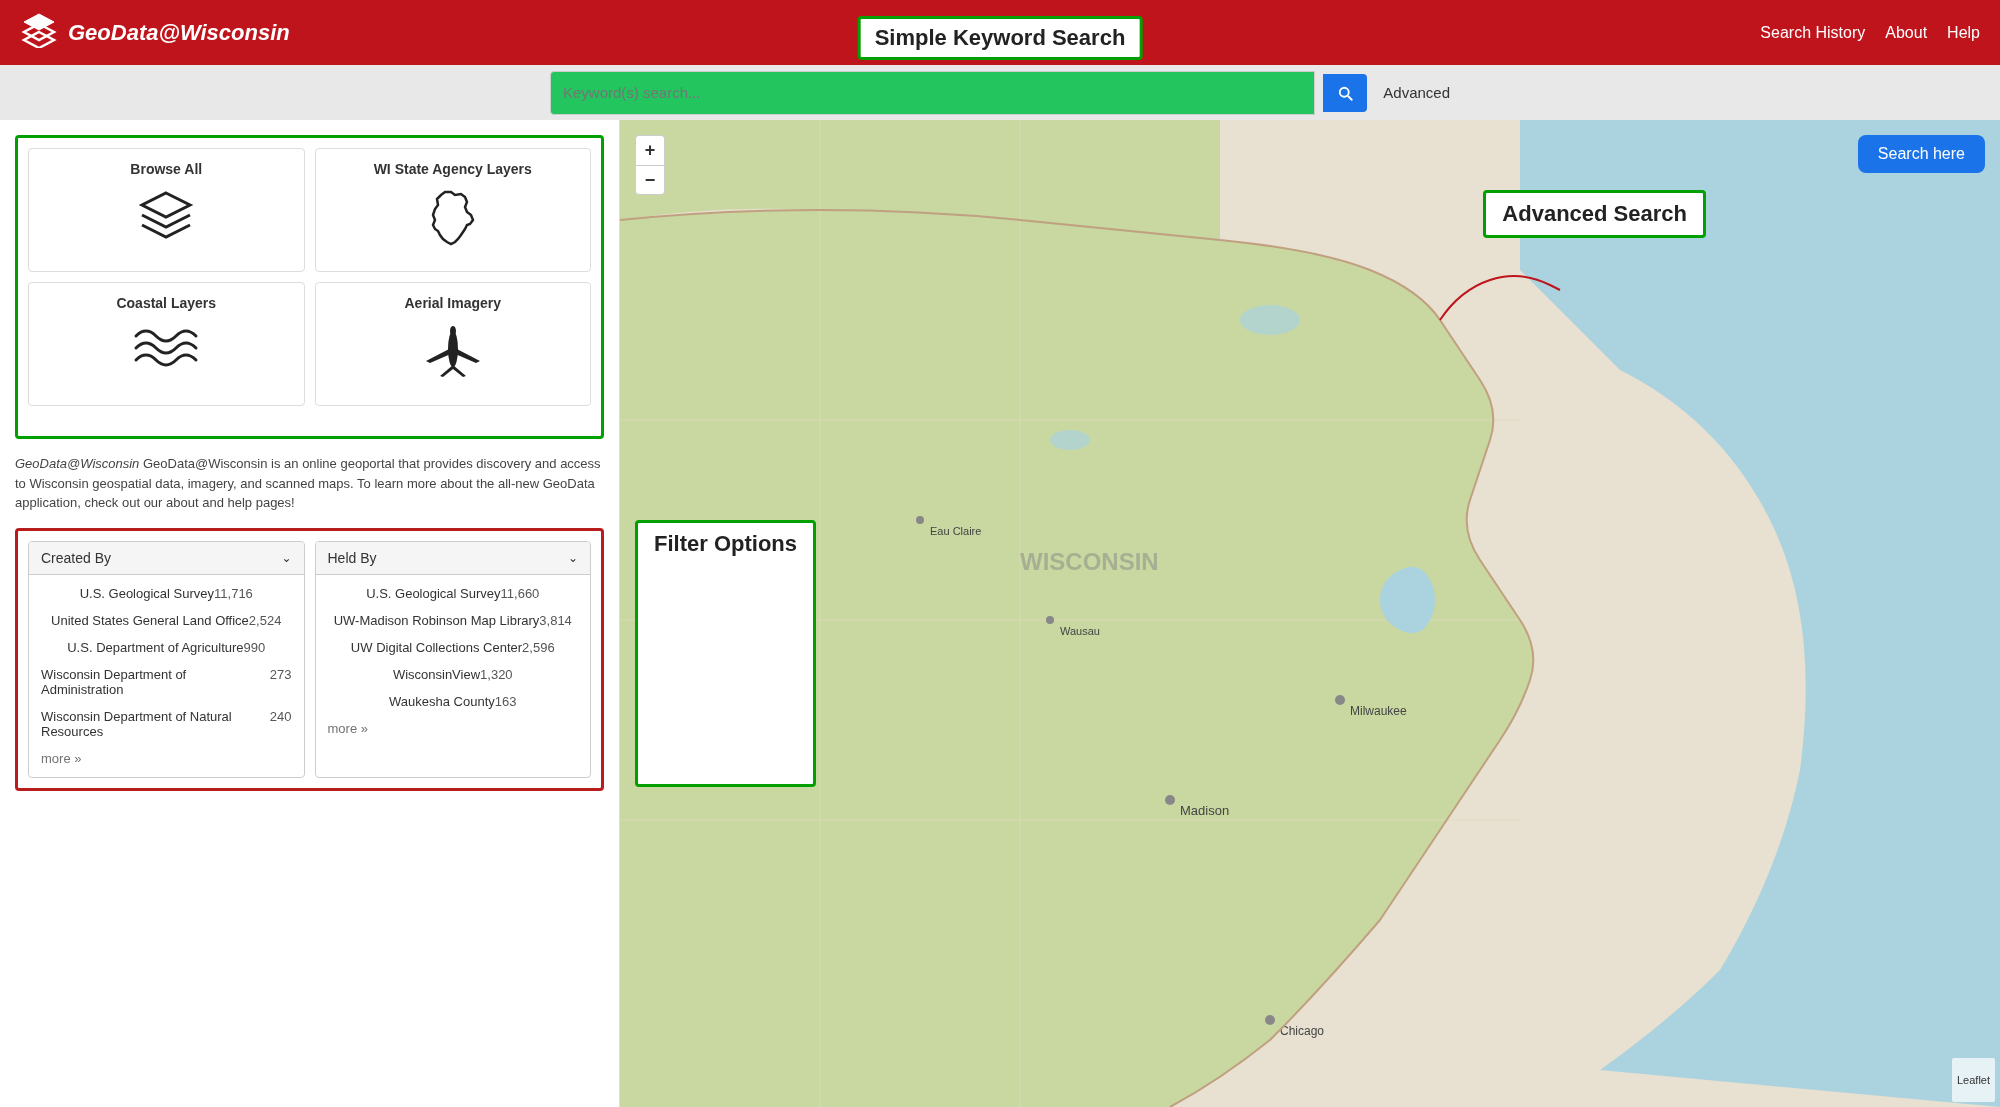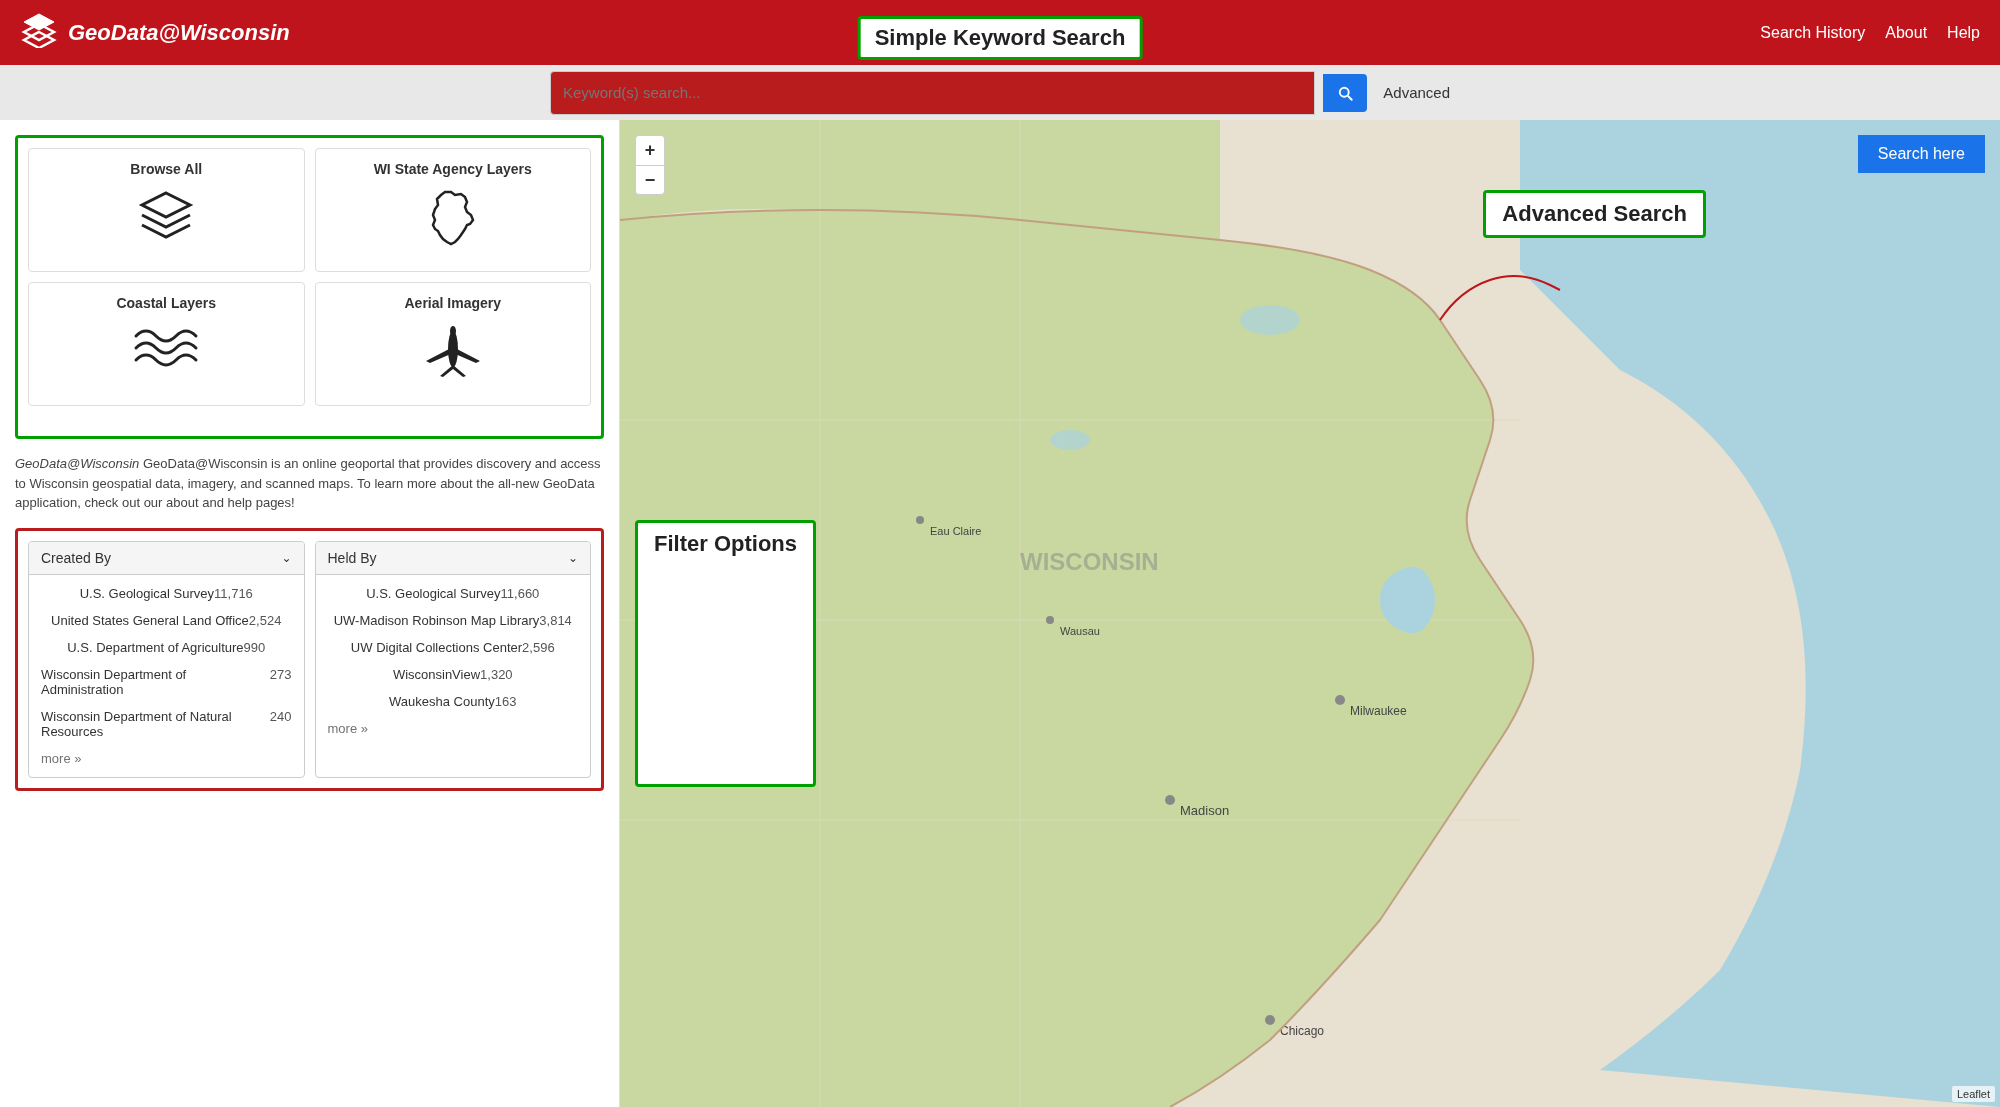"Keyword(s) search..." #search-input { background: #b91c1c -> #22c55e }
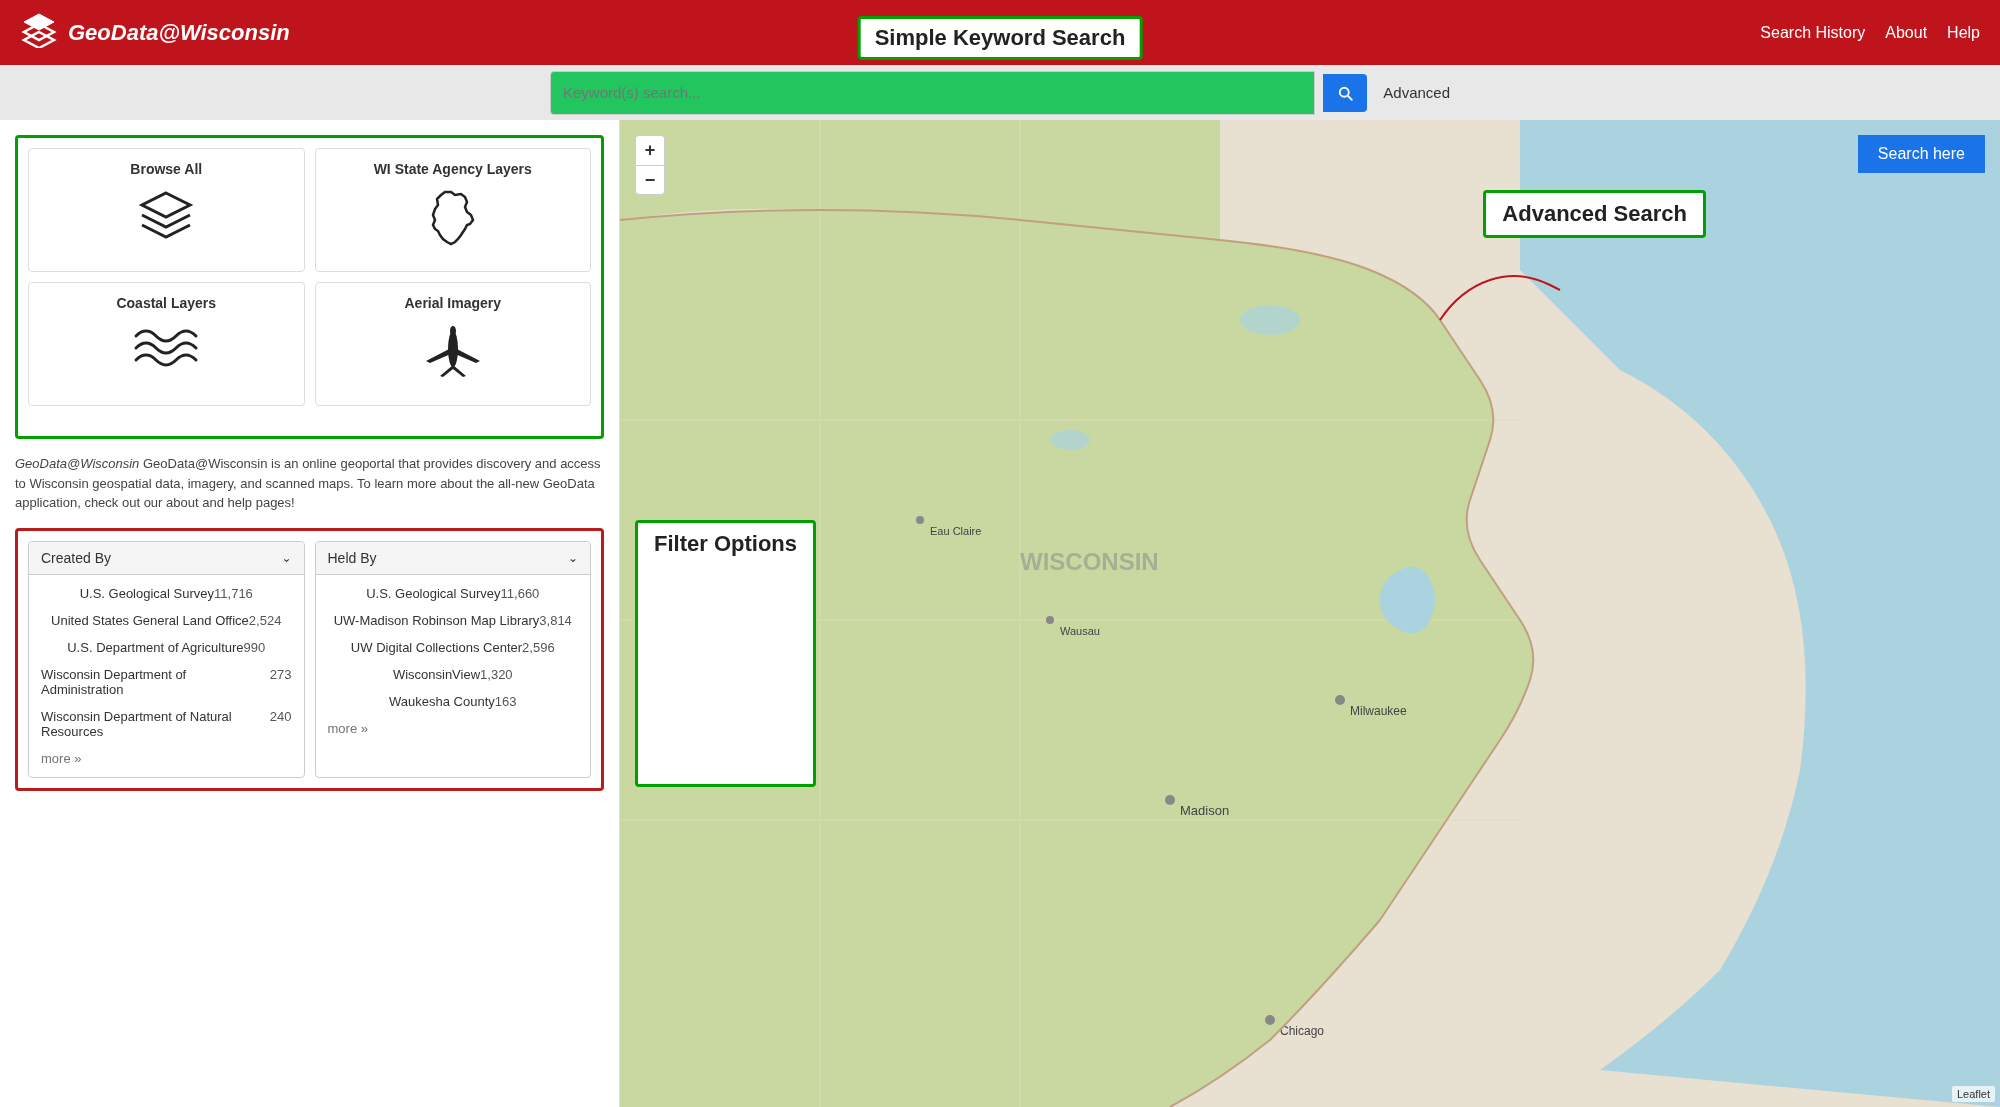"Search here" #search-here-btn { border-radius: 0 -> 8px }
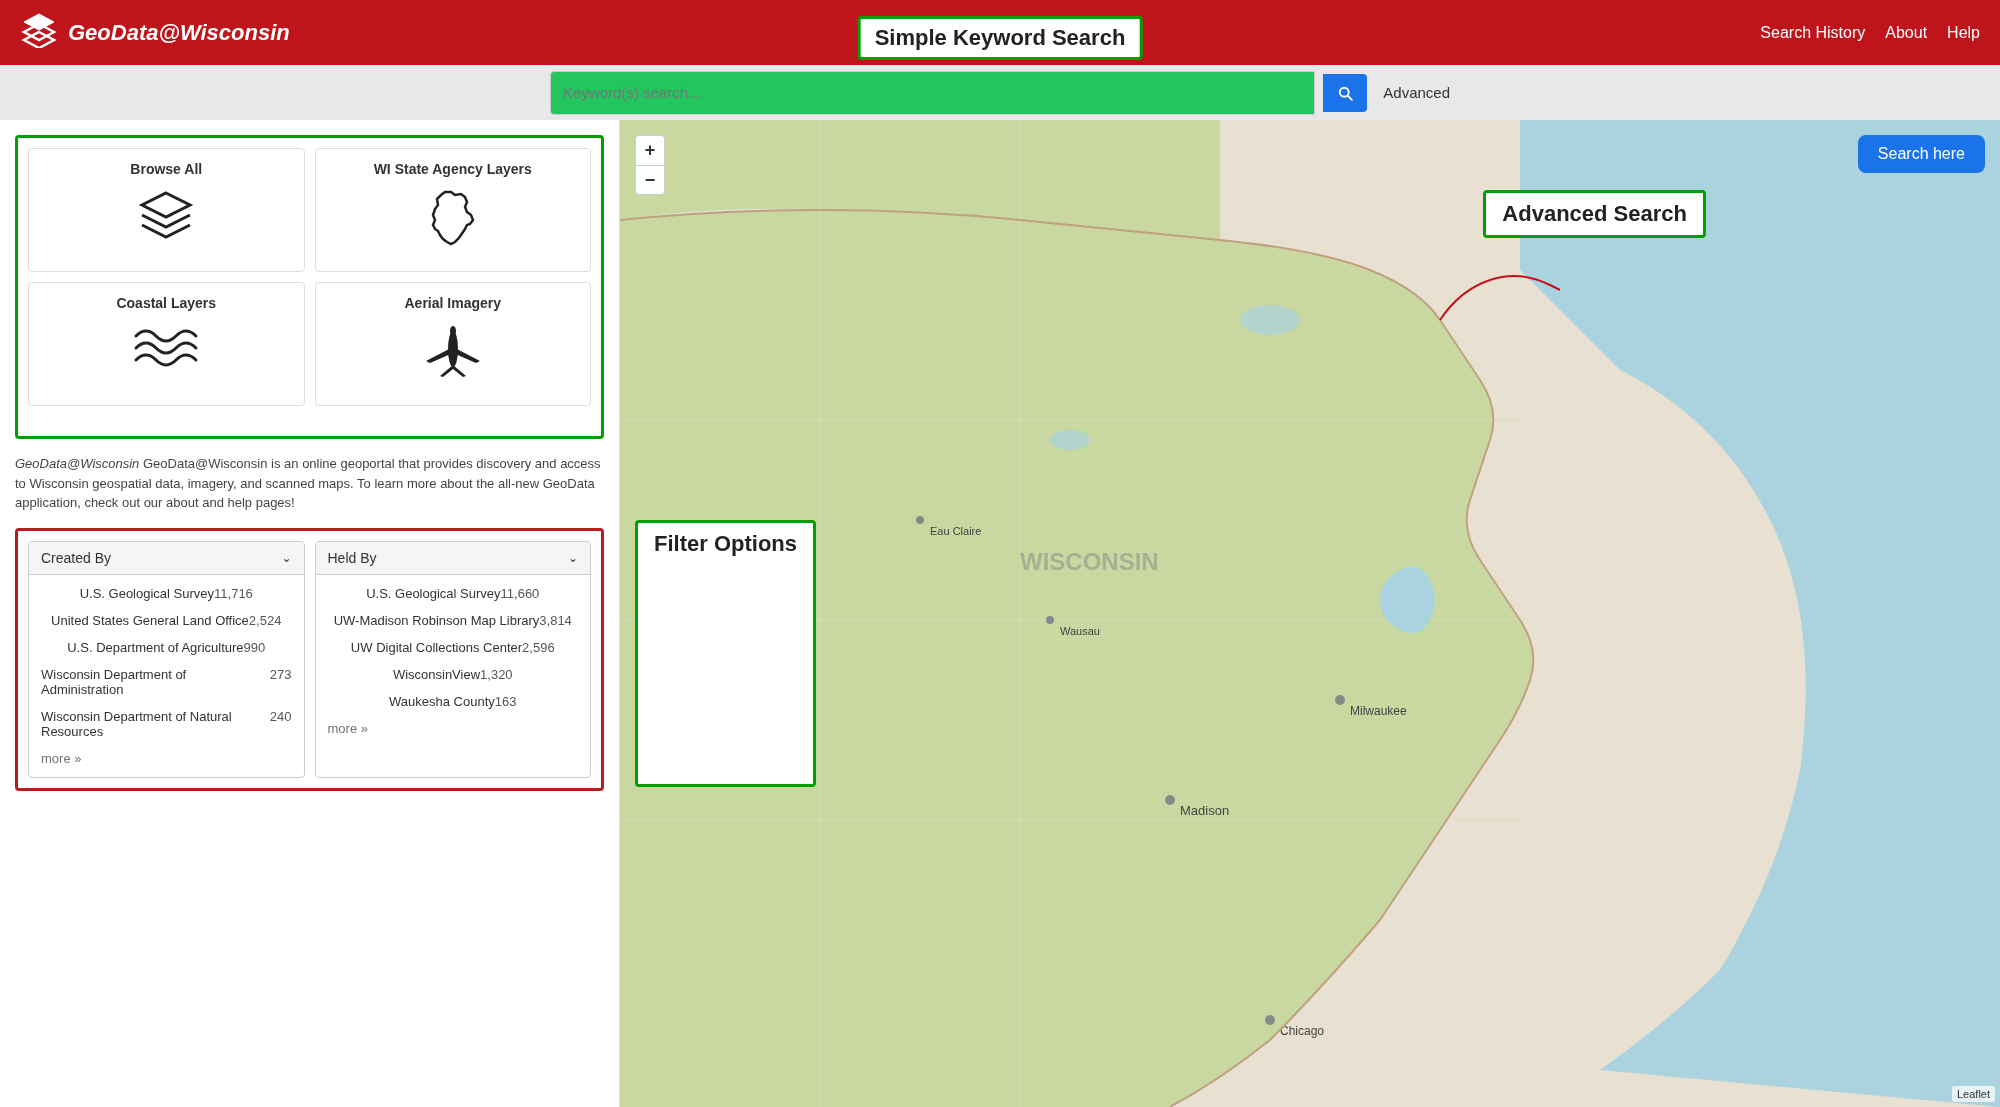"Leaflet" #leaflet-attr { padding: 2px 5px -> 16px 5px }
